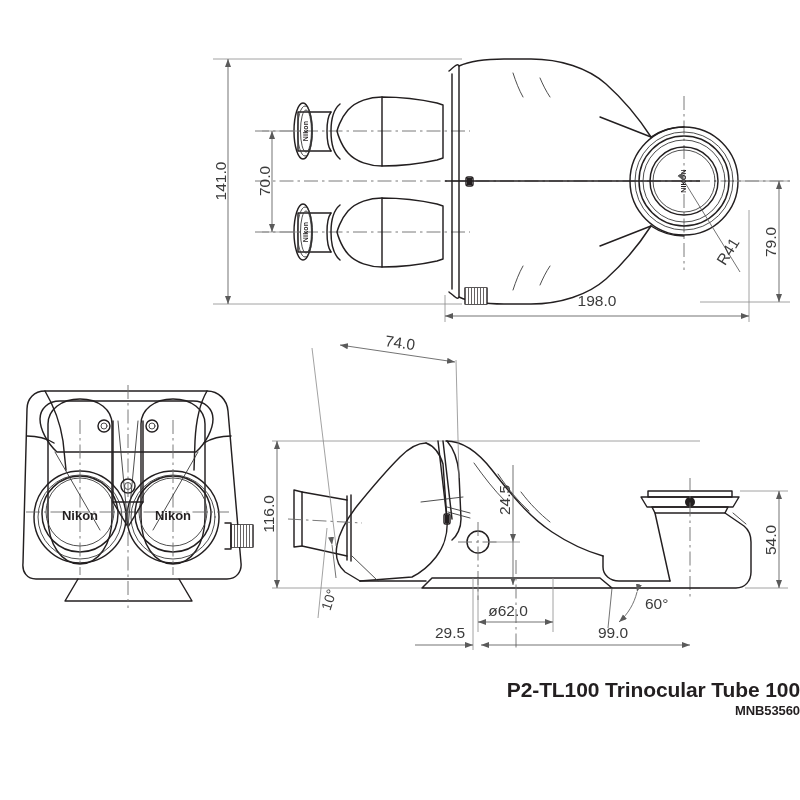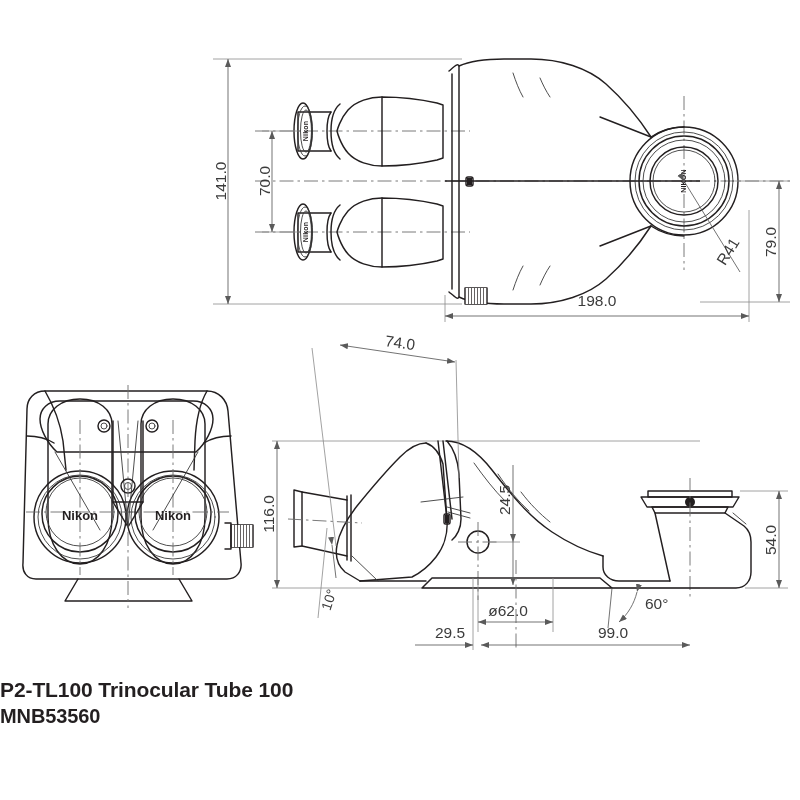"P2-TL100 Trinocular Tube 100" .title-block { text-align: left -> right }
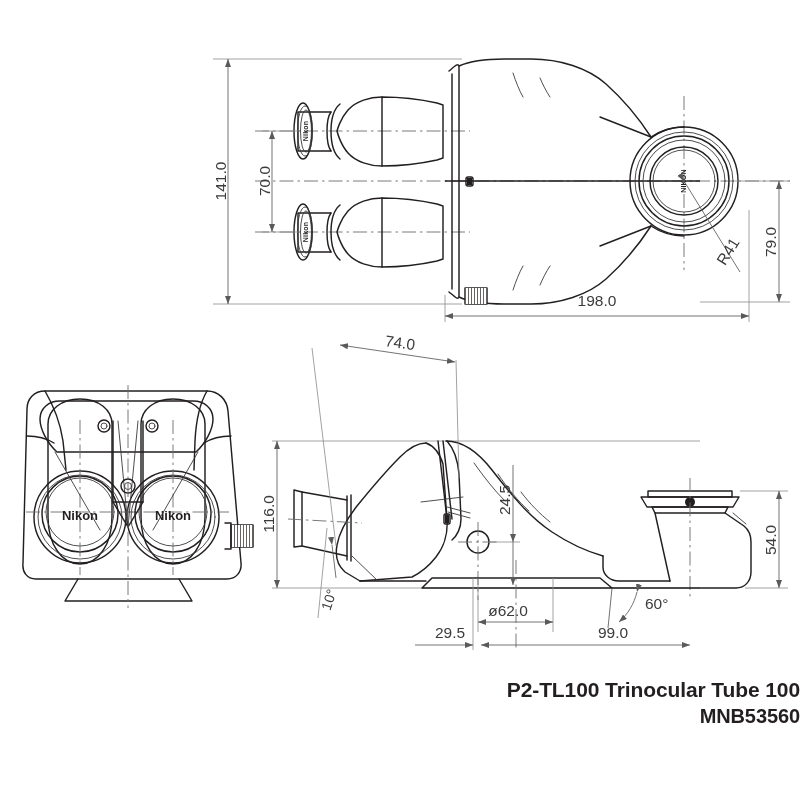"MNB53560" .title-line.sub { font-size: 20px -> 13px }
